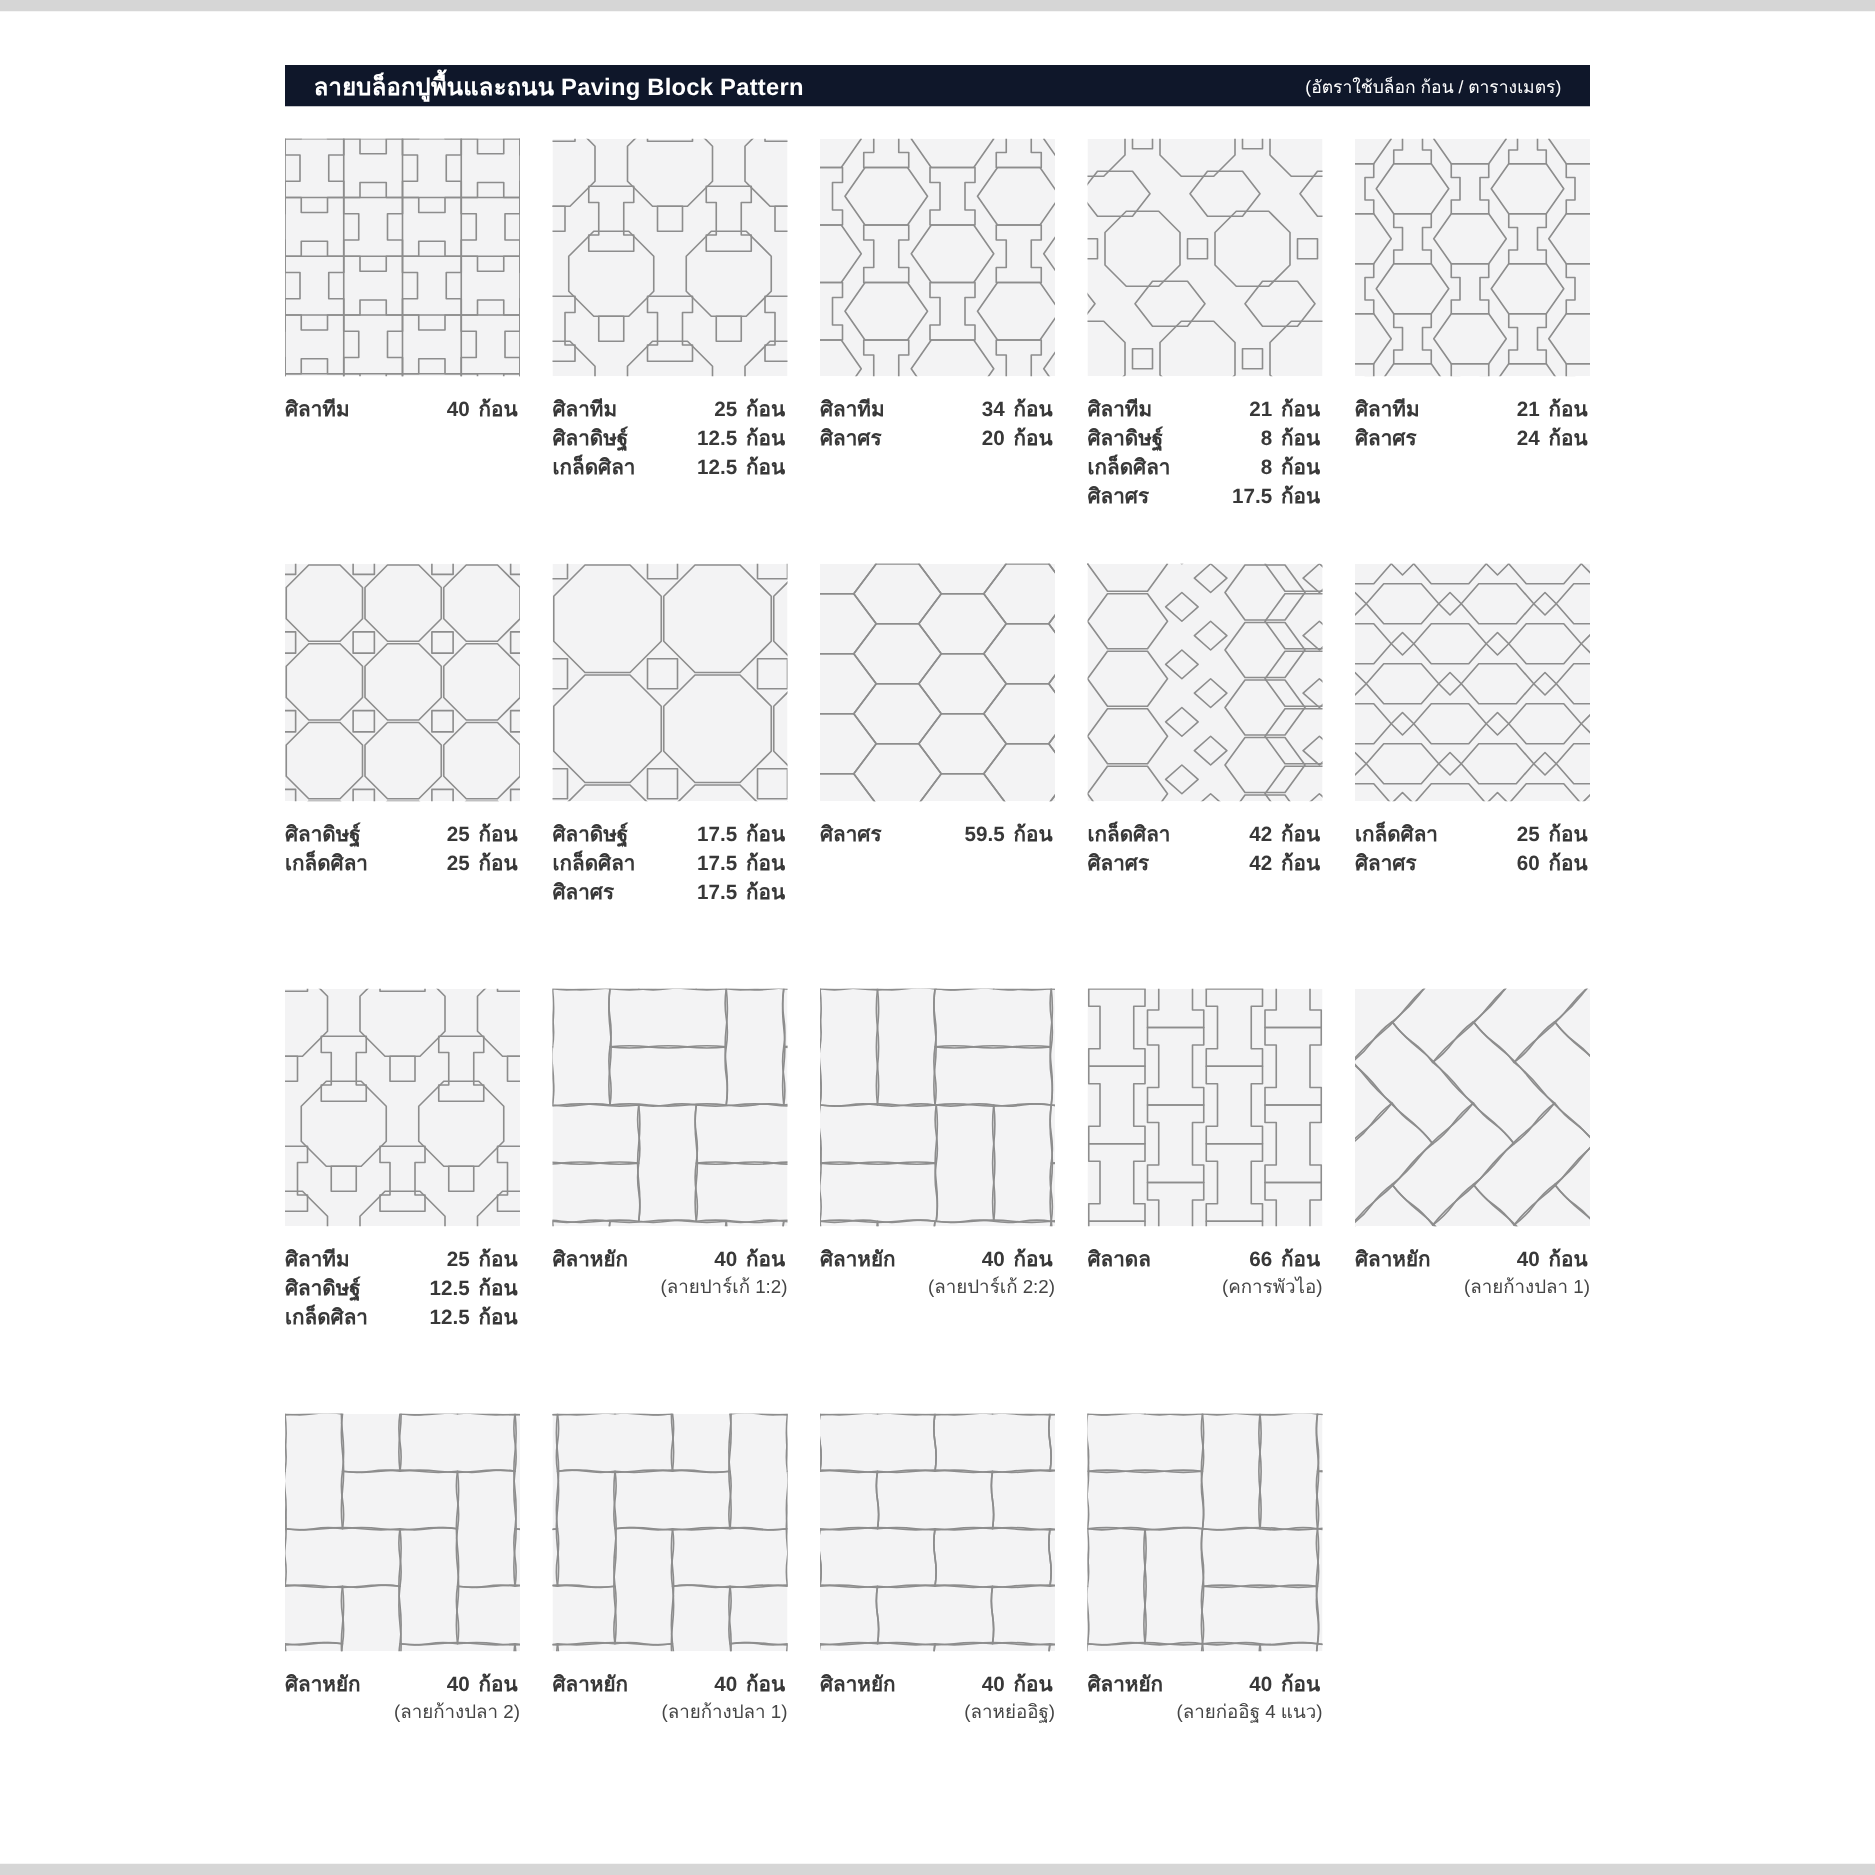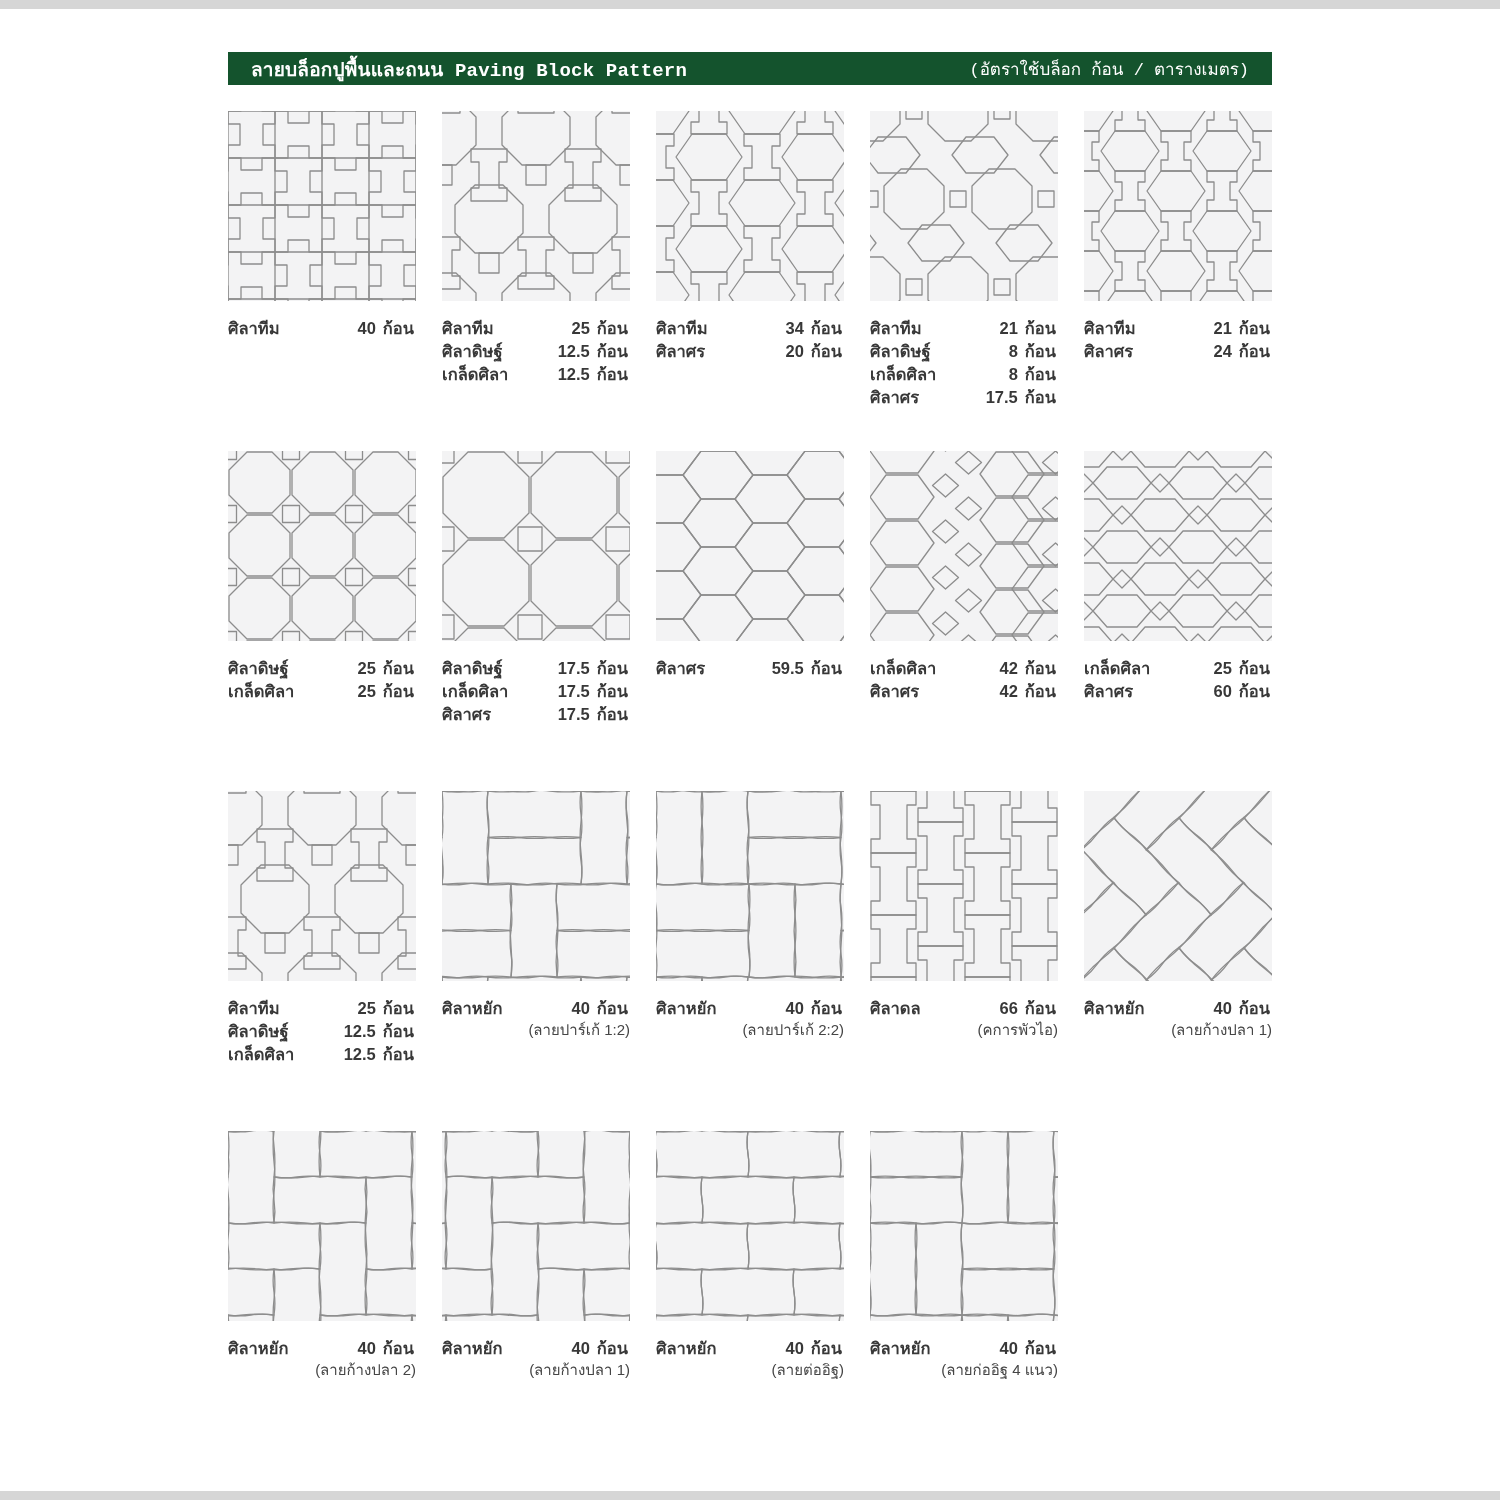"ลายบล็อกปูพื้นและถนน Paving Block" .bar { background: #14532d -> #0f172a; font-family: Liberation Mono, monospace -> none }
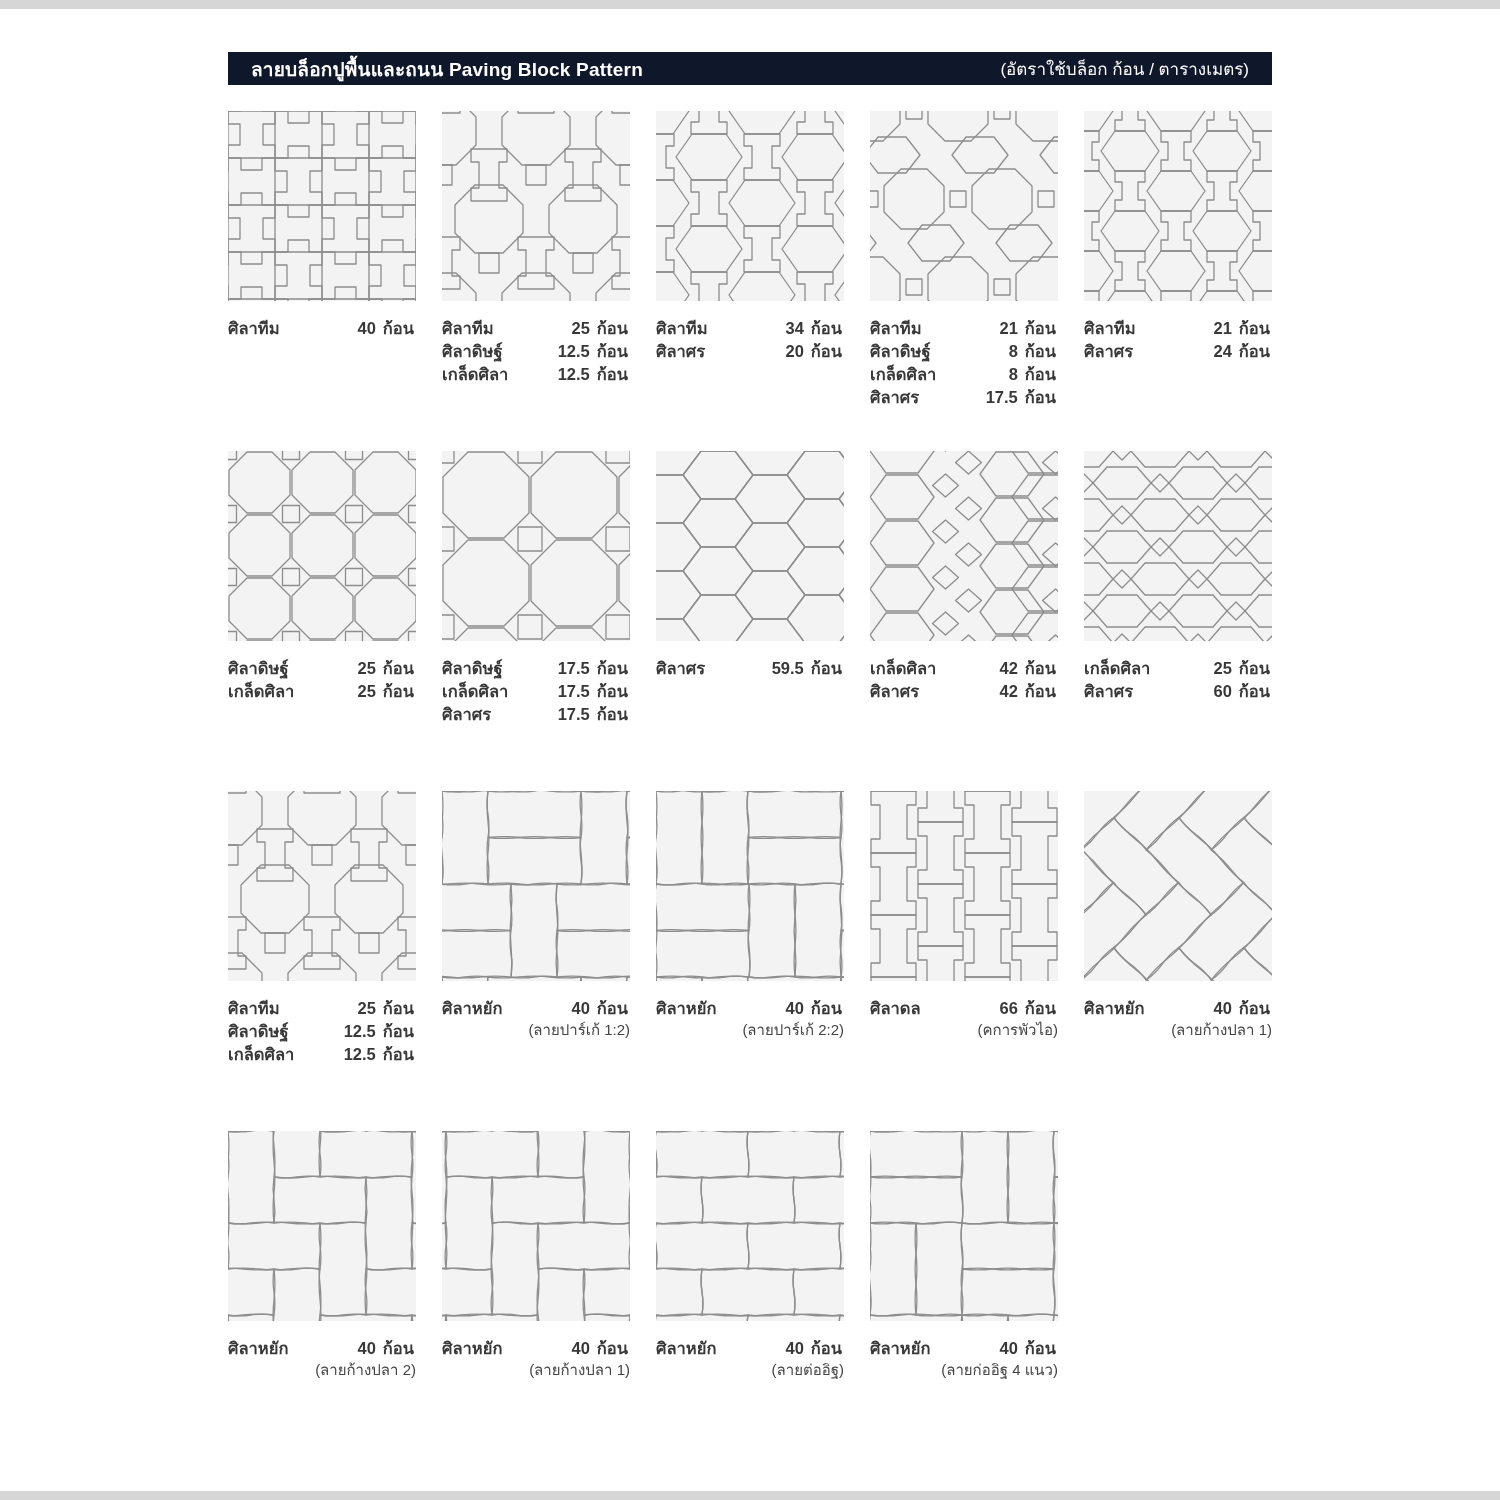"(อัตราใช้บล็อก ก้อน / ตารางเมตร)" .bar .n { font-size: 17px -> 14px }
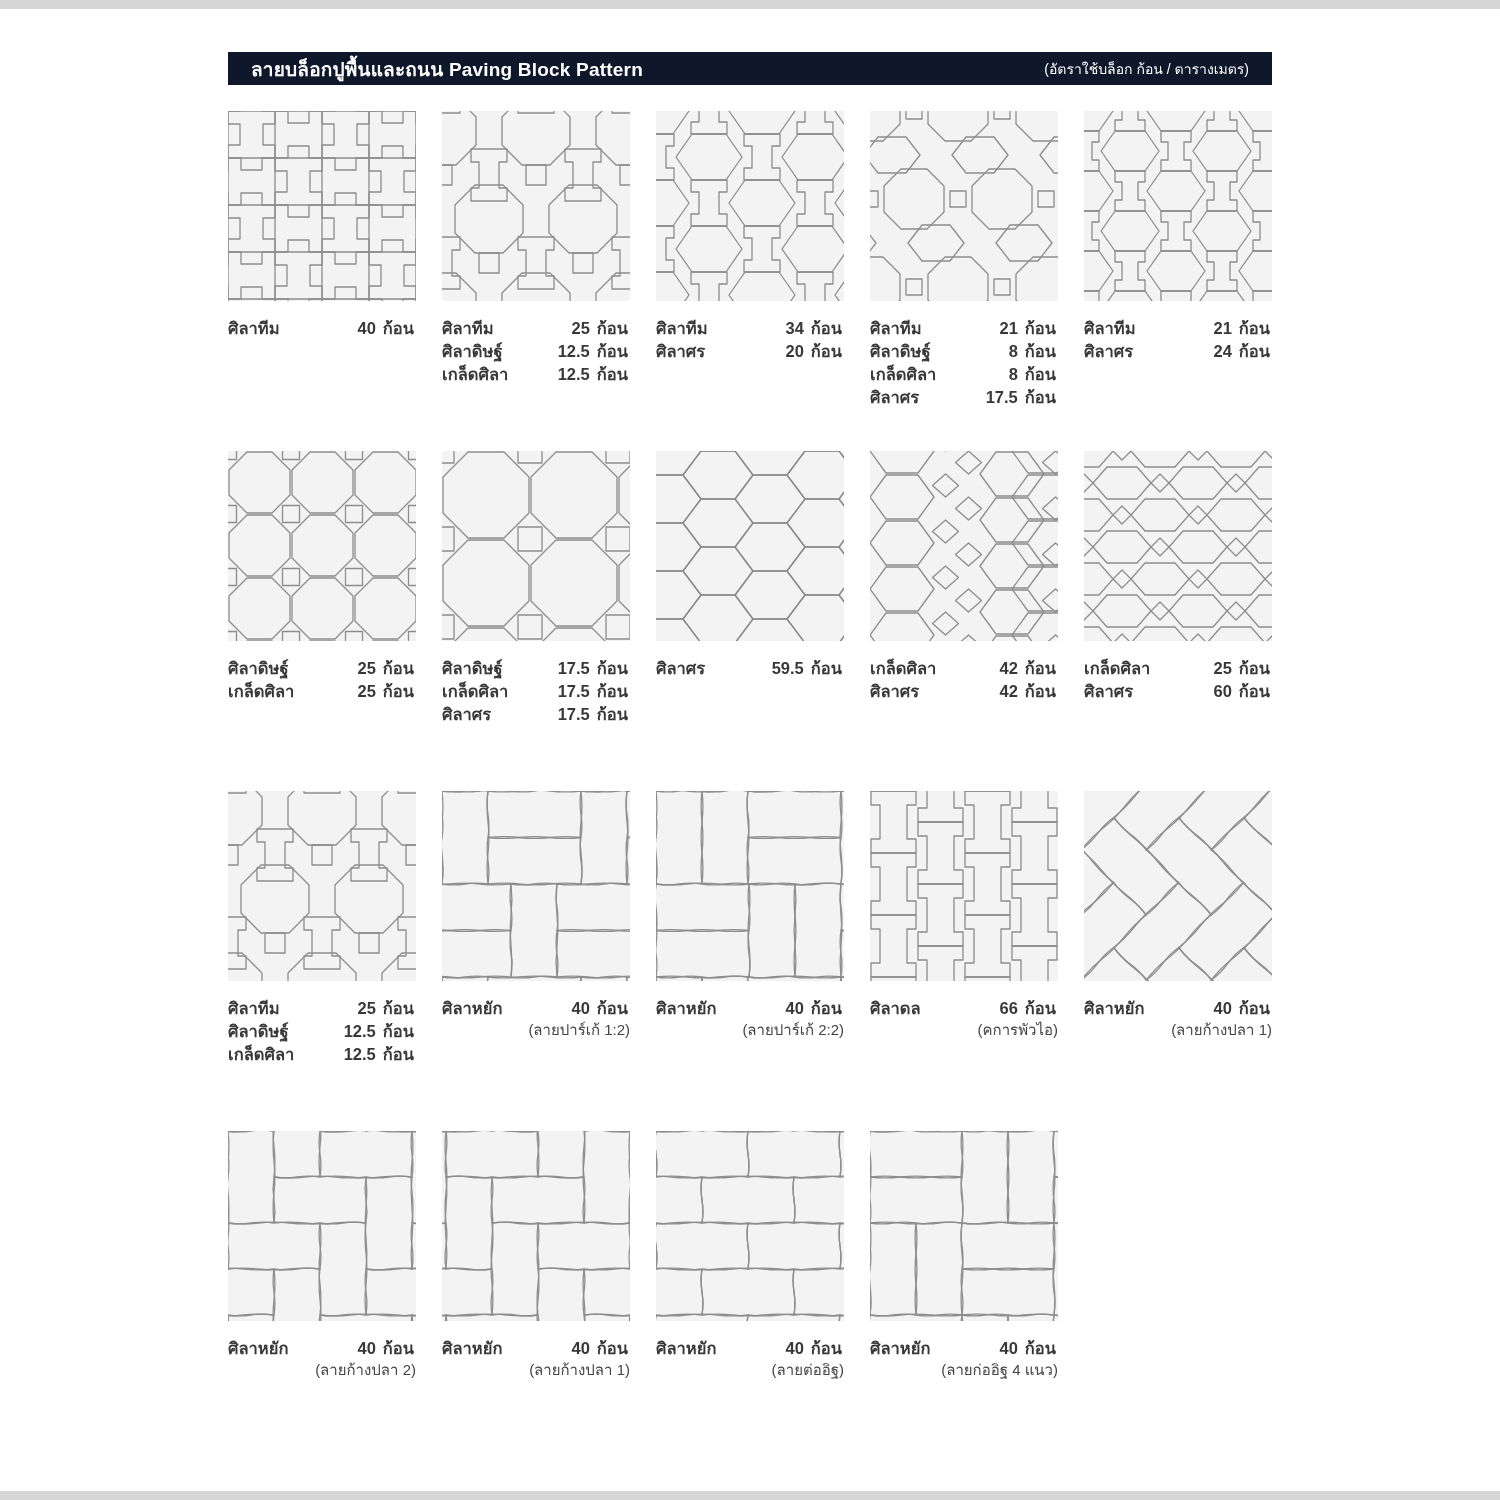"(ลายต่ออิฐ)" div.sub { text: ลายต่ออิฐ -> ลาหย่ออิฐ }
